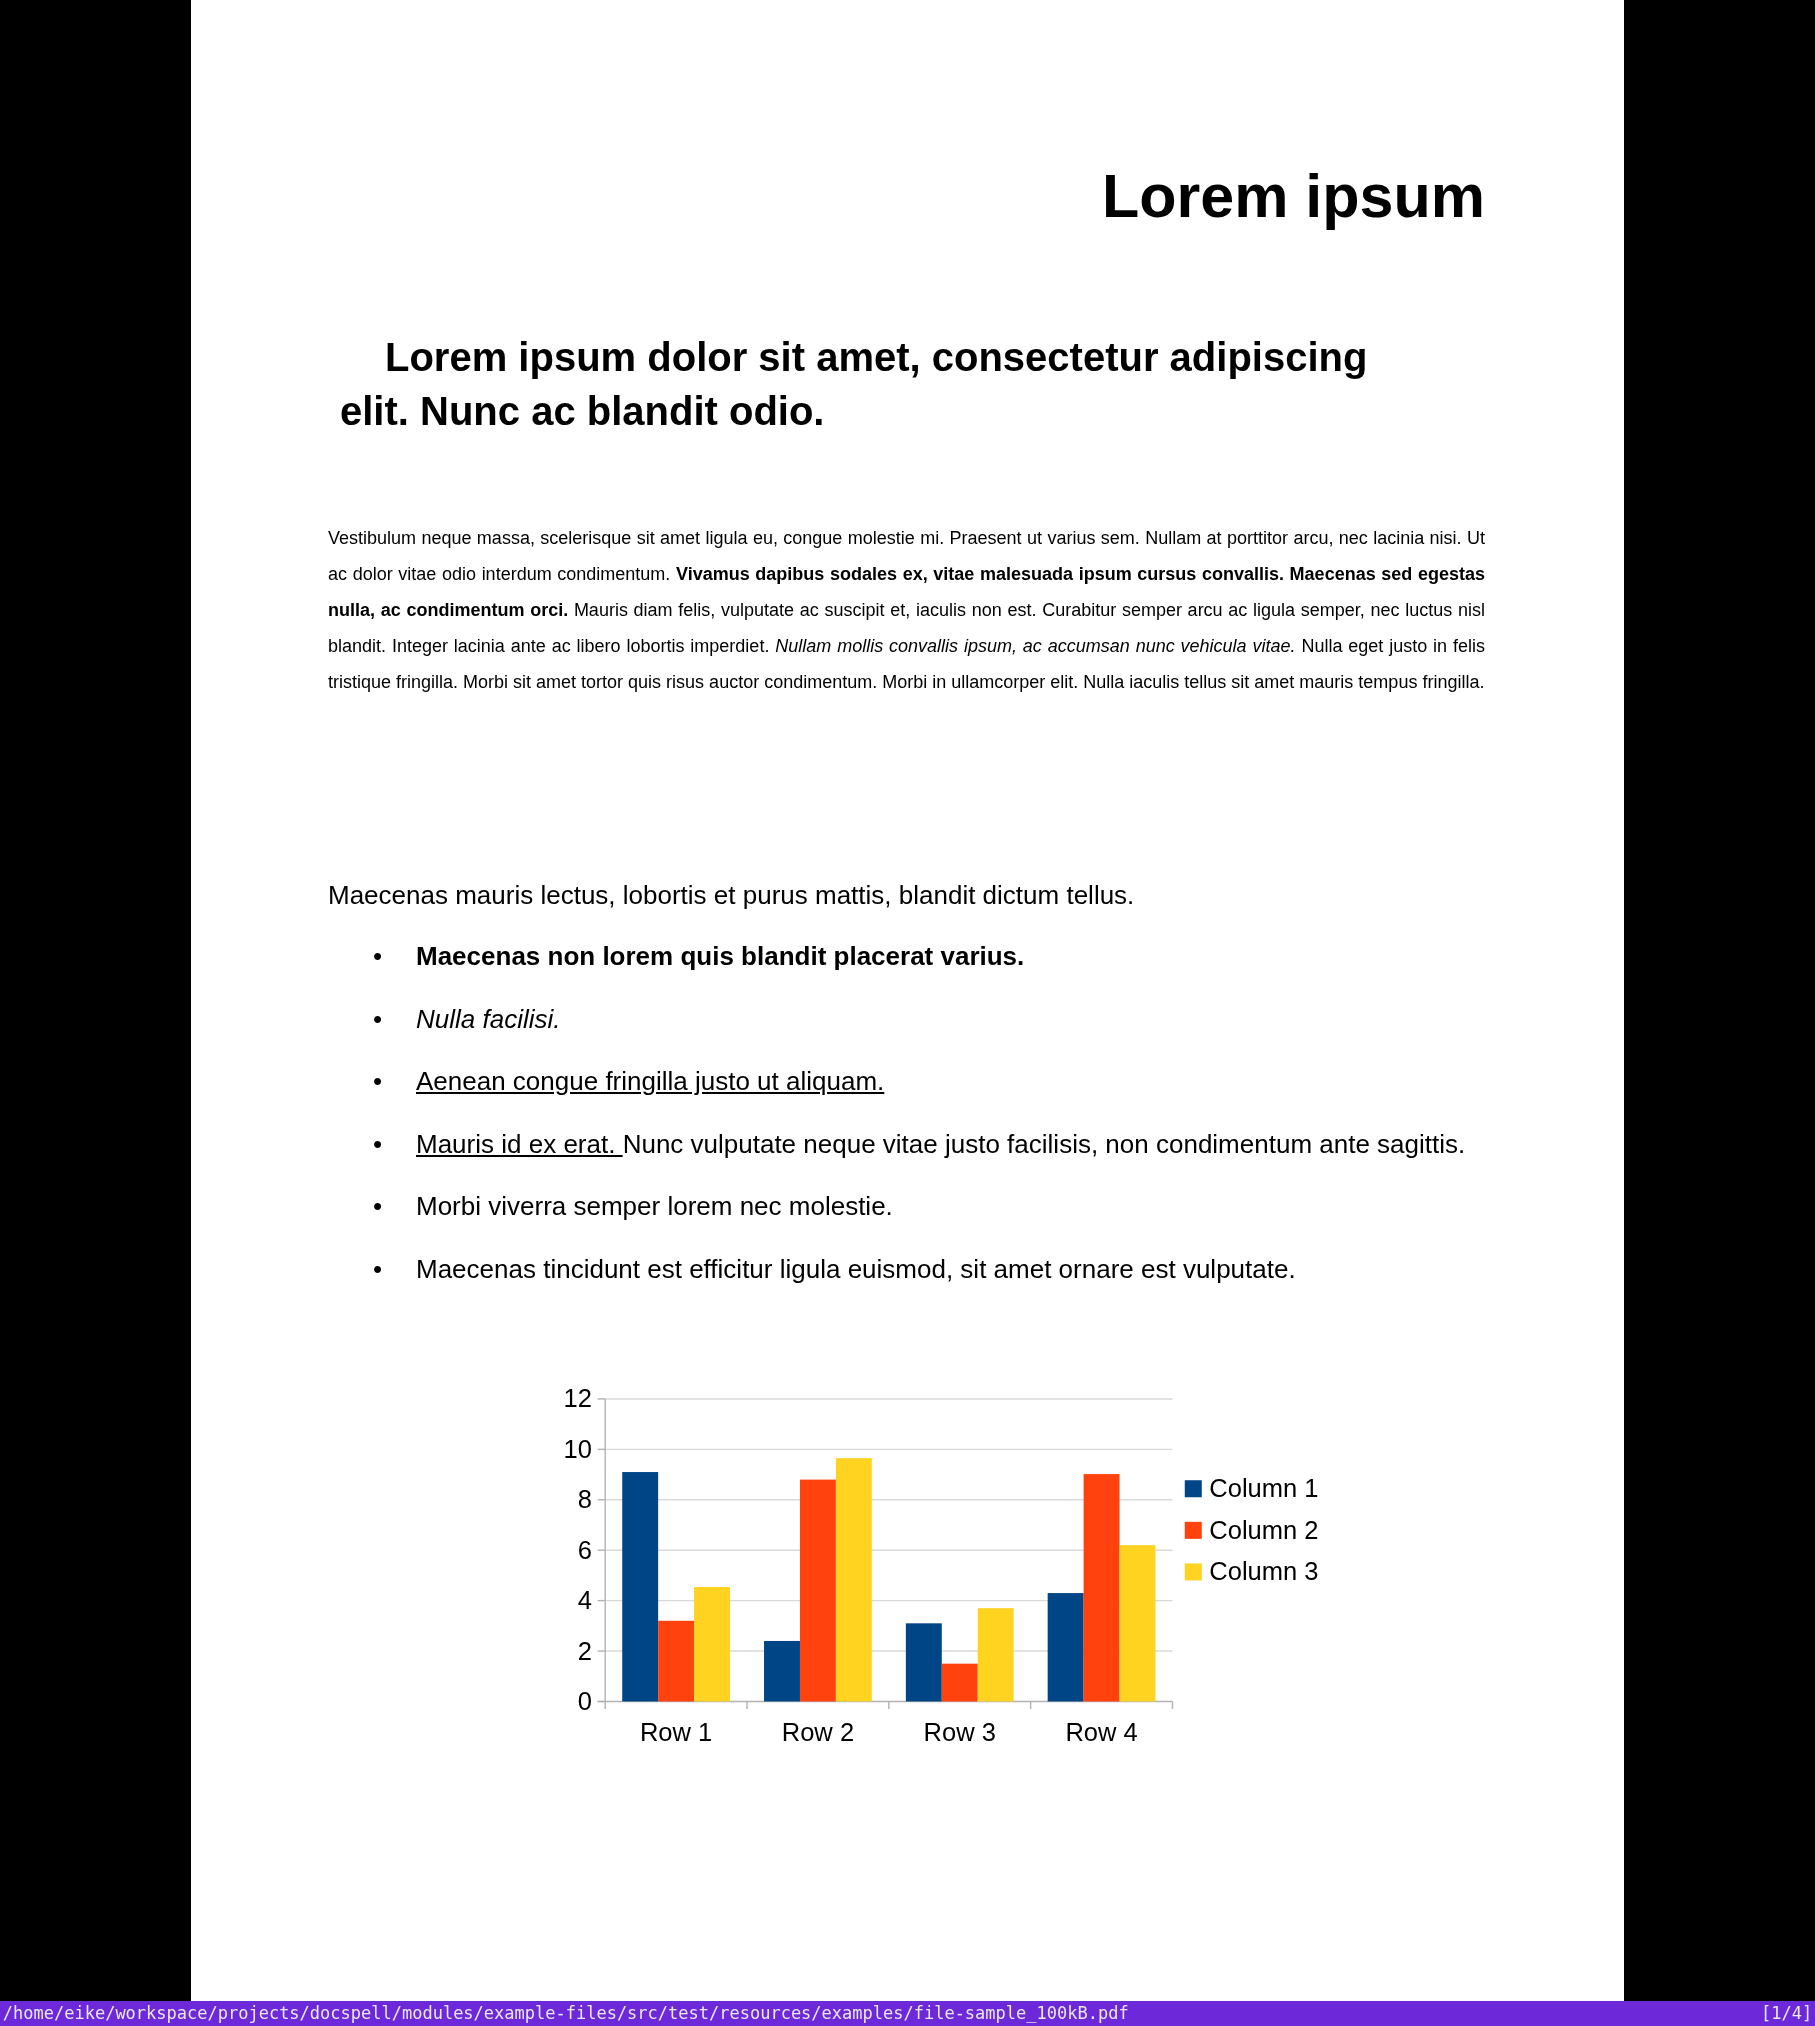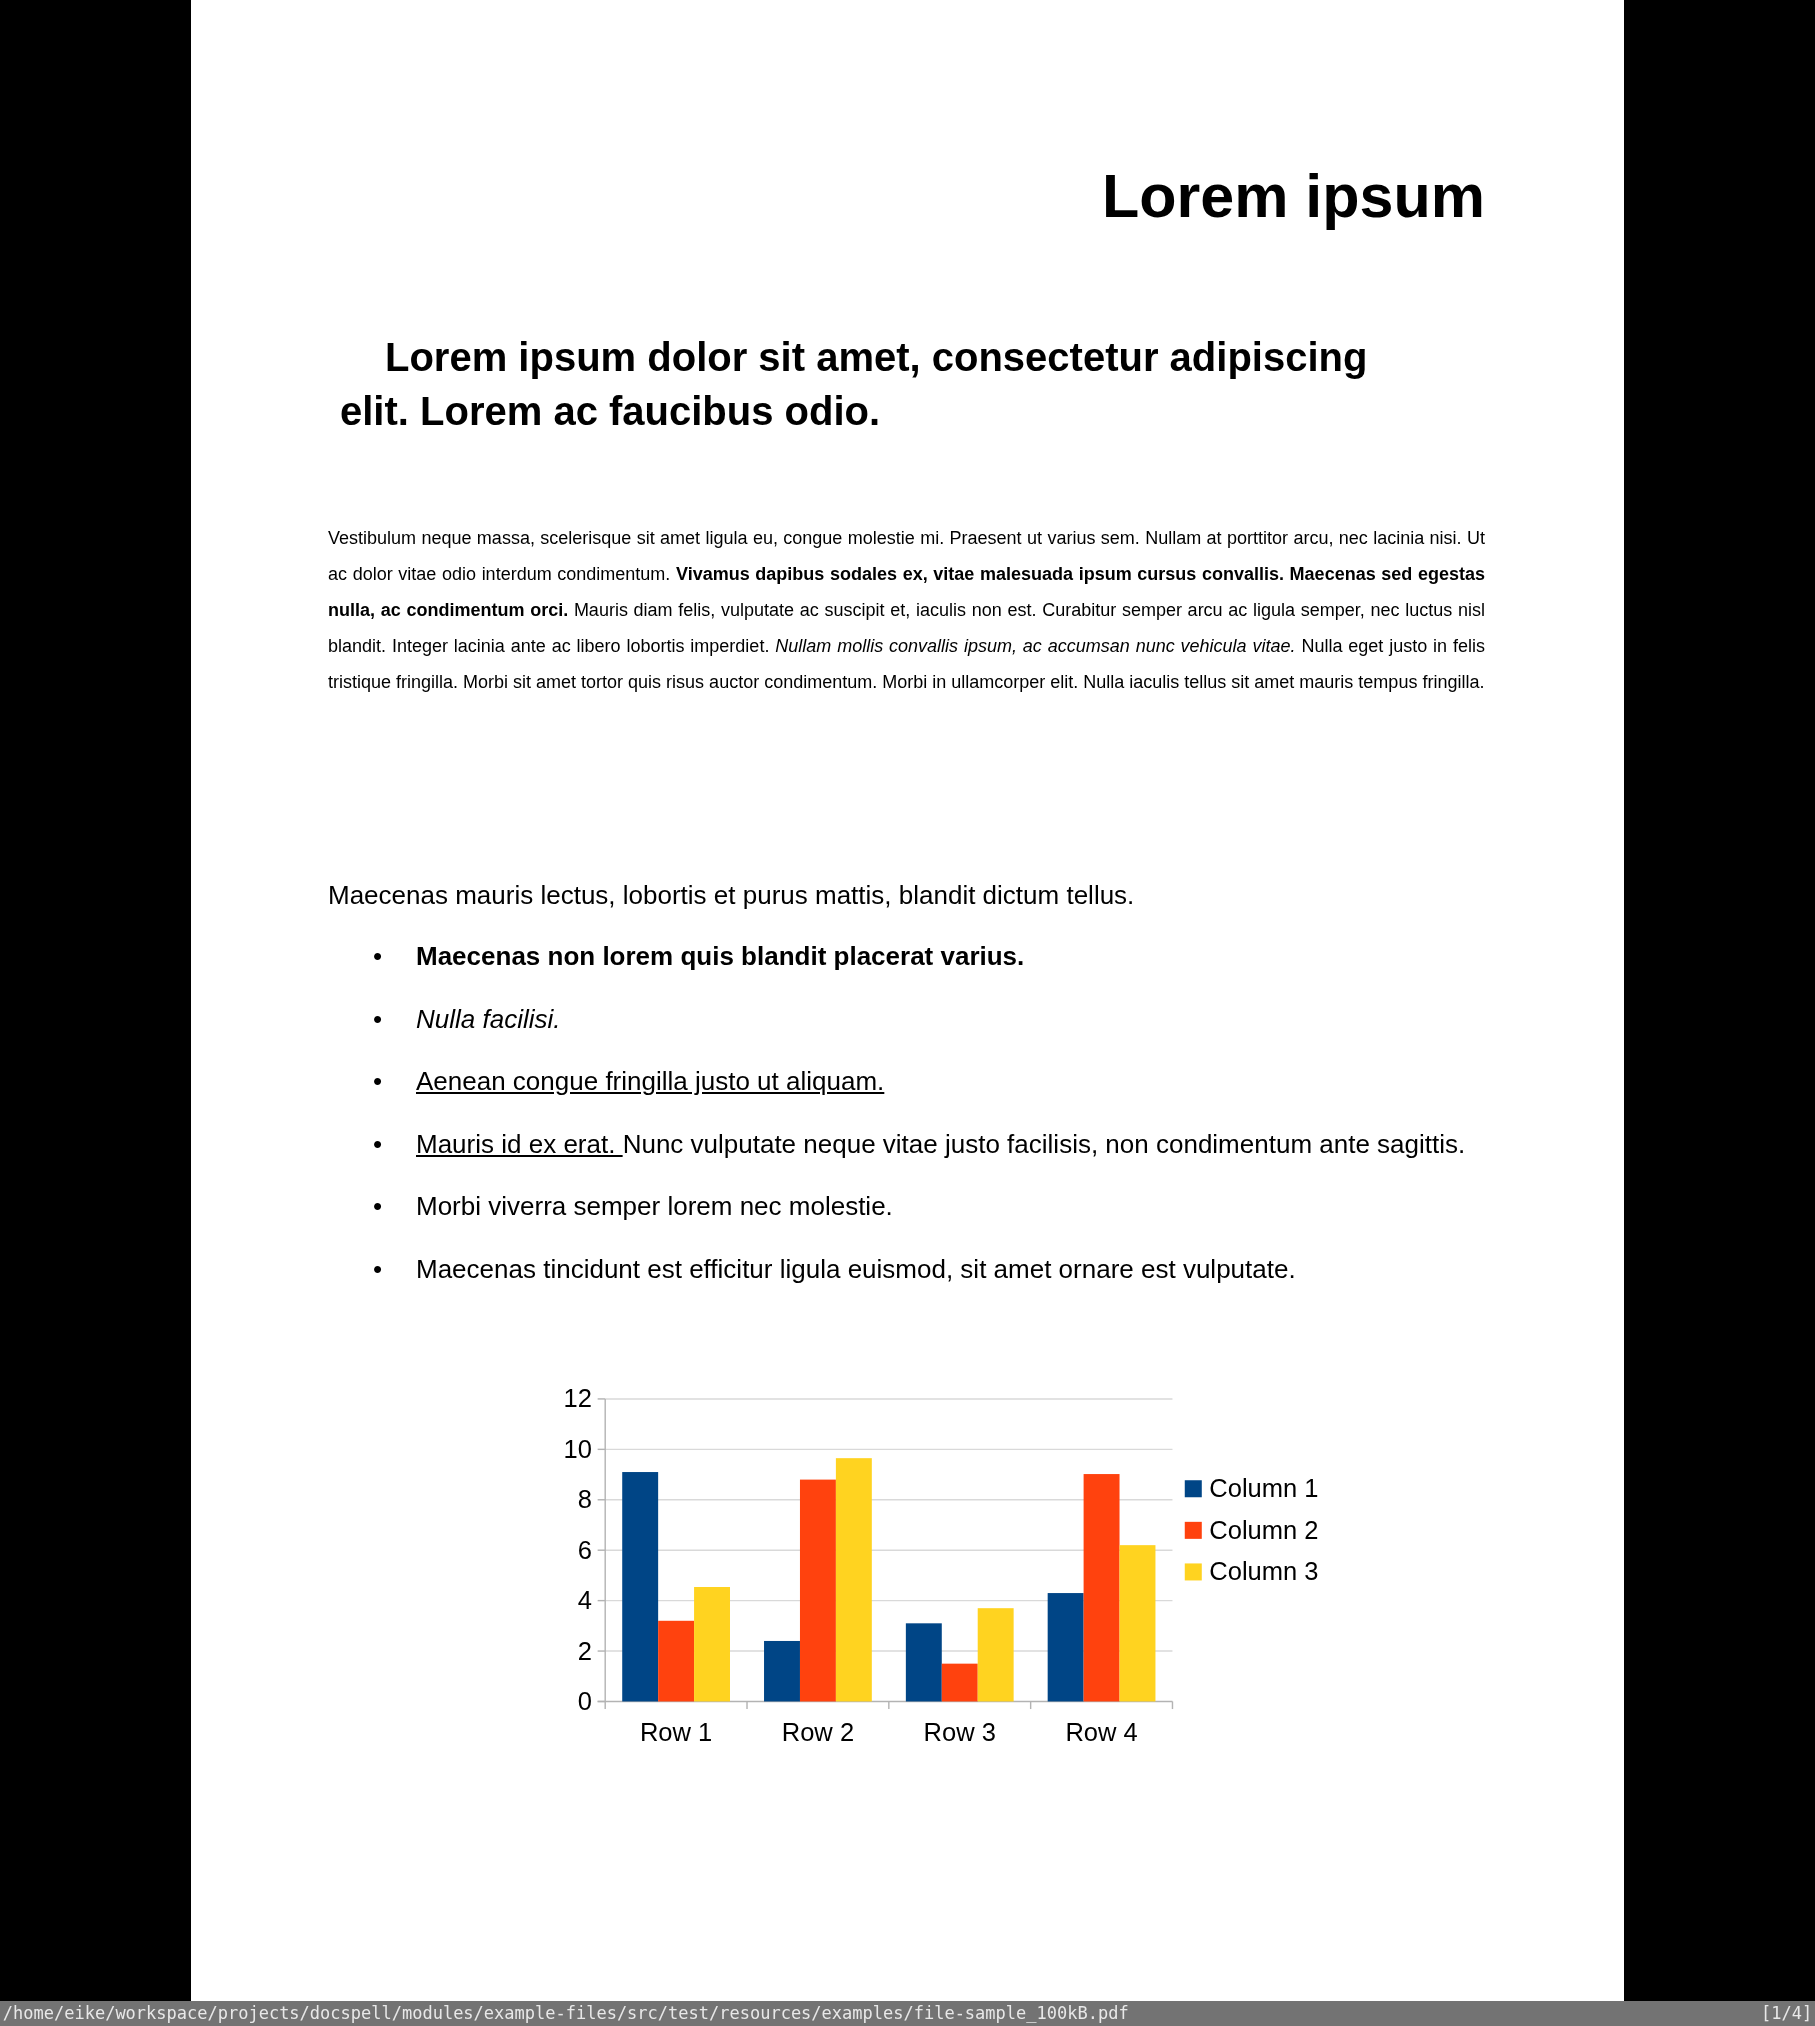"elit. Lorem ac faucibus odio." span.hl2 { text: Lorem ac faucibus -> Nunc ac blandit }
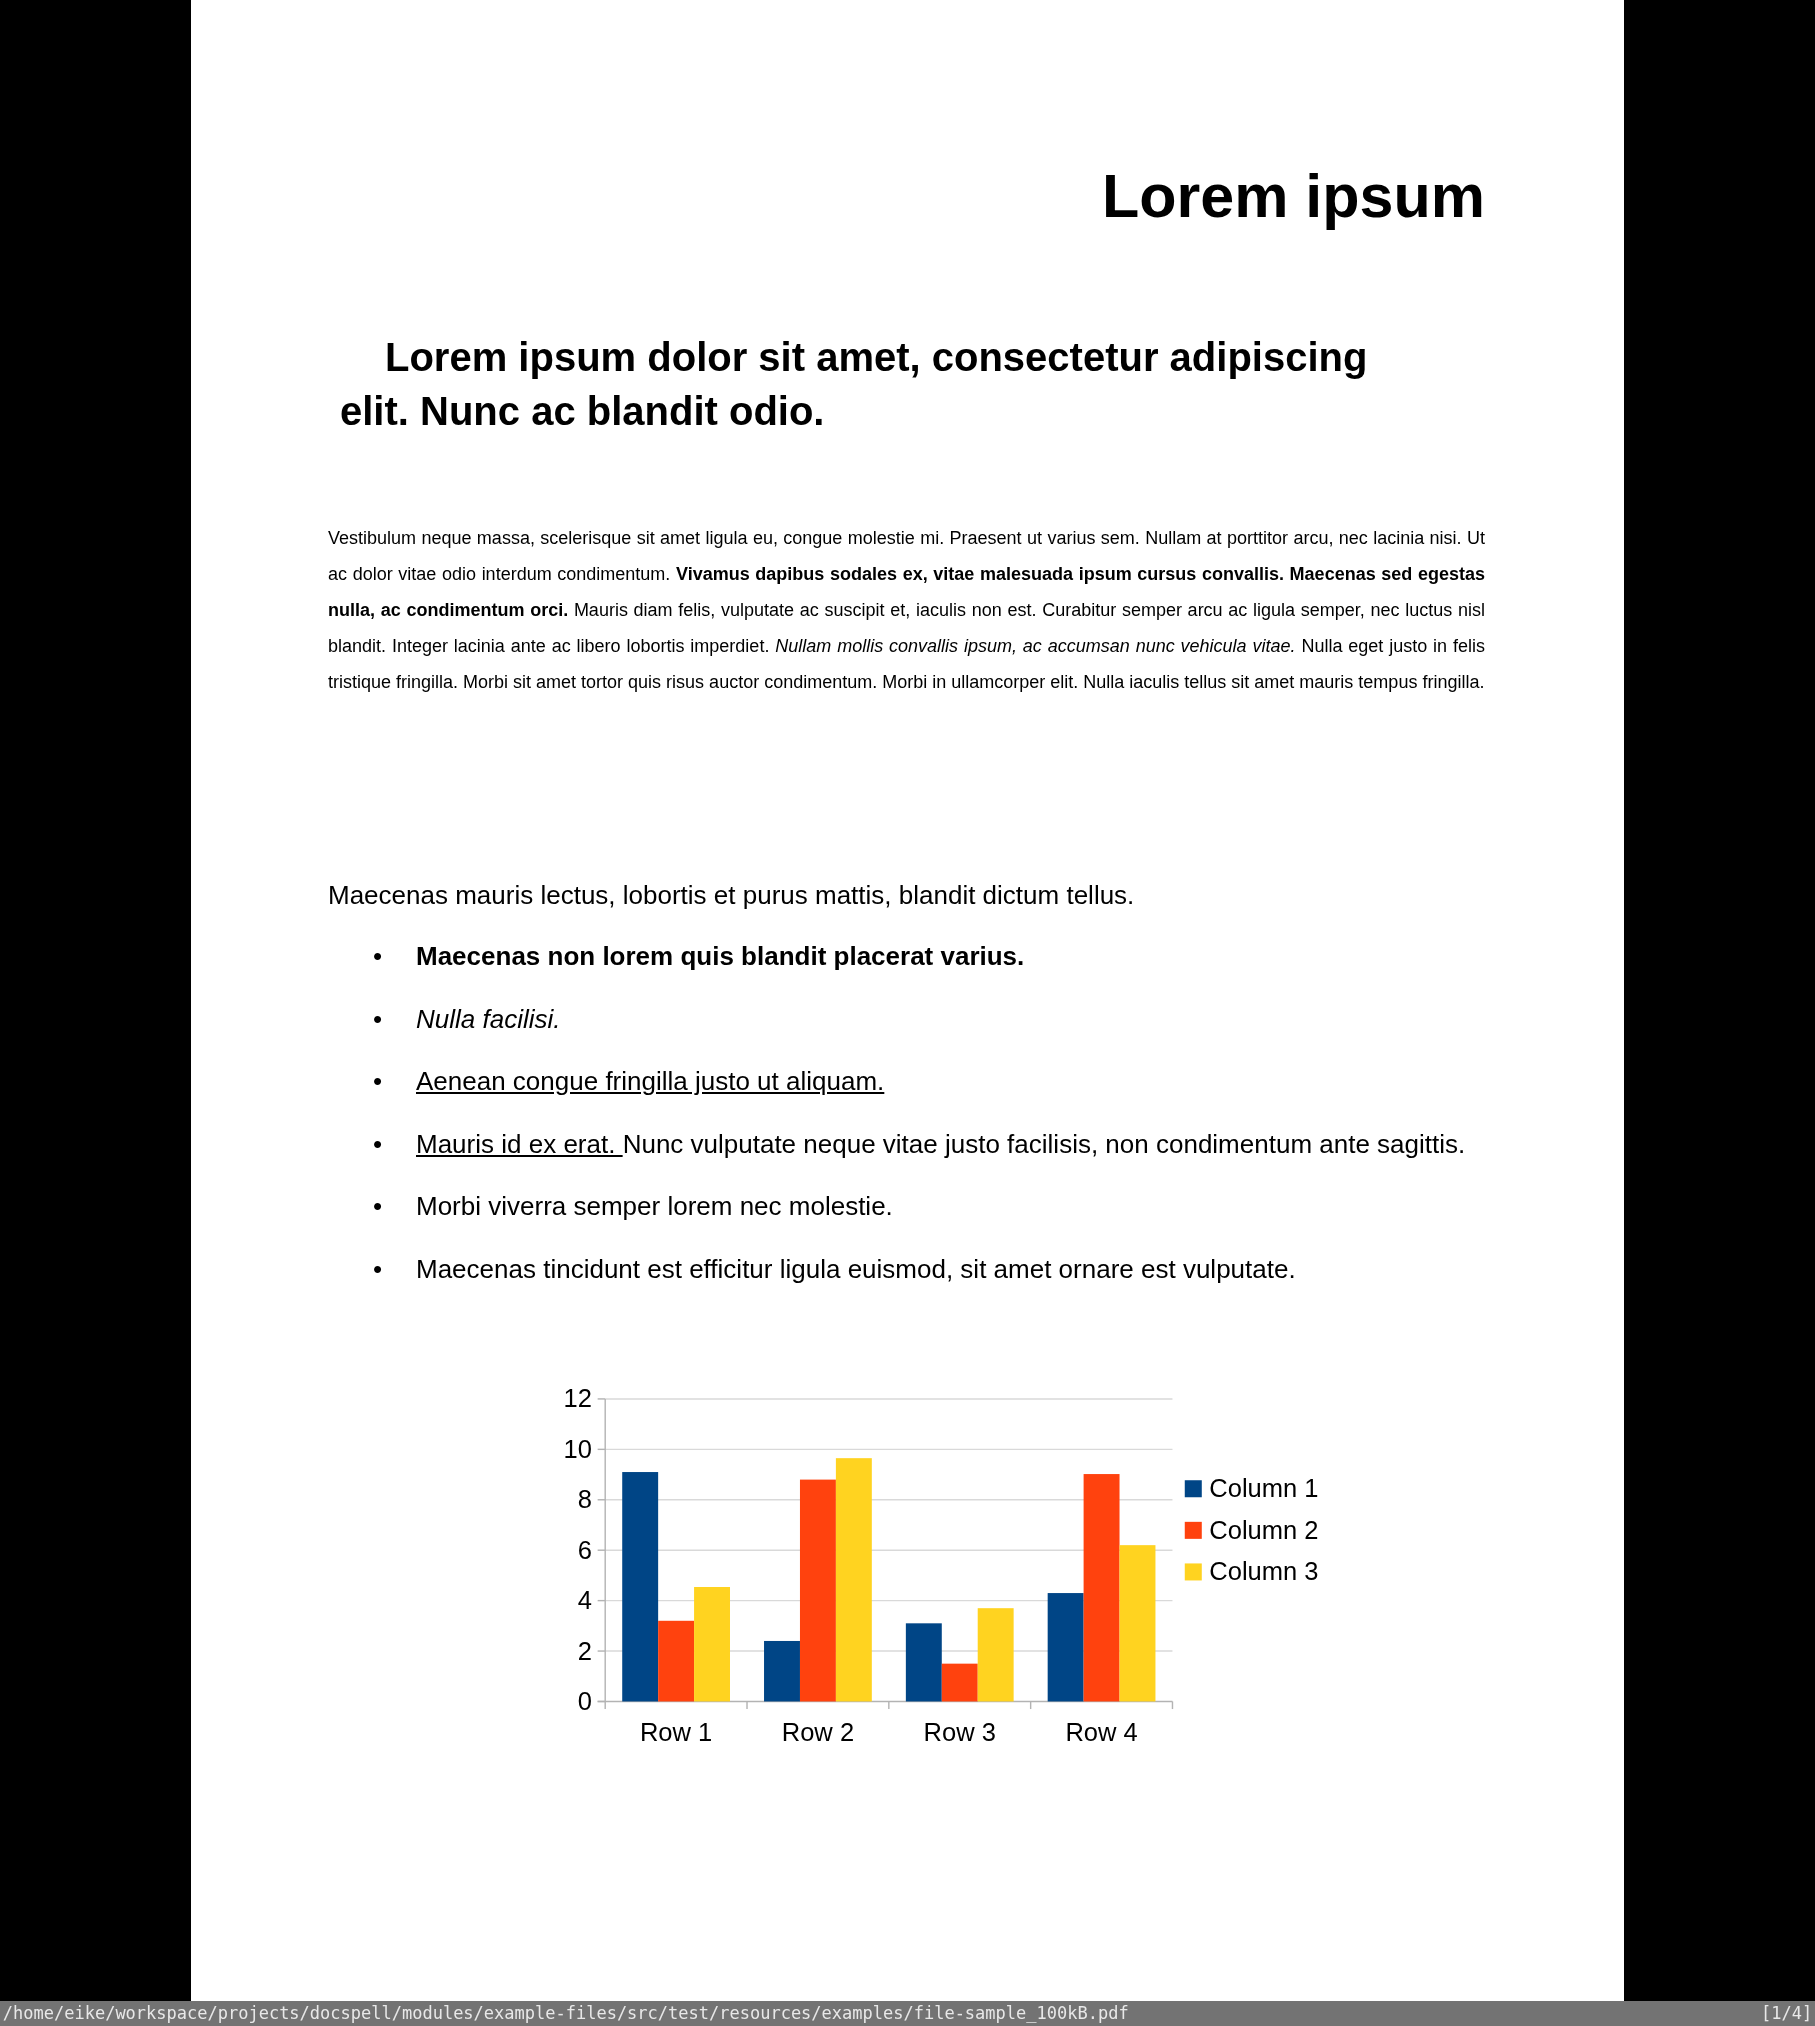"/home/eike/workspace/projects/docspell/m" .statusbar { background: #737373 -> #6d28d9 }
